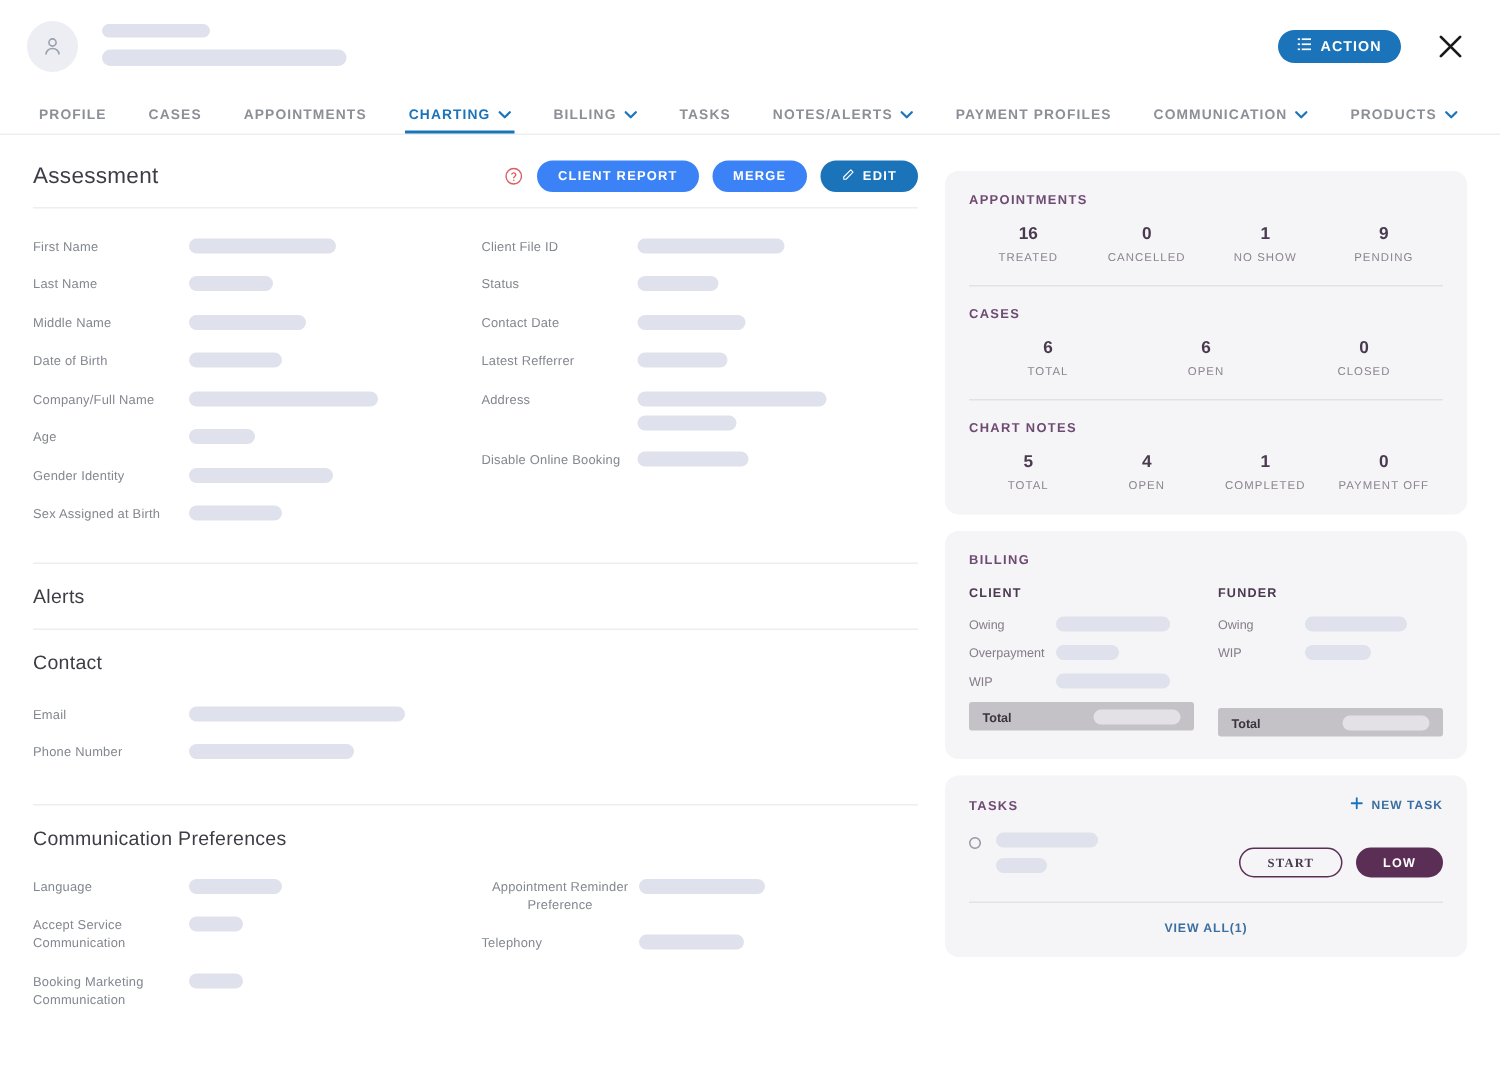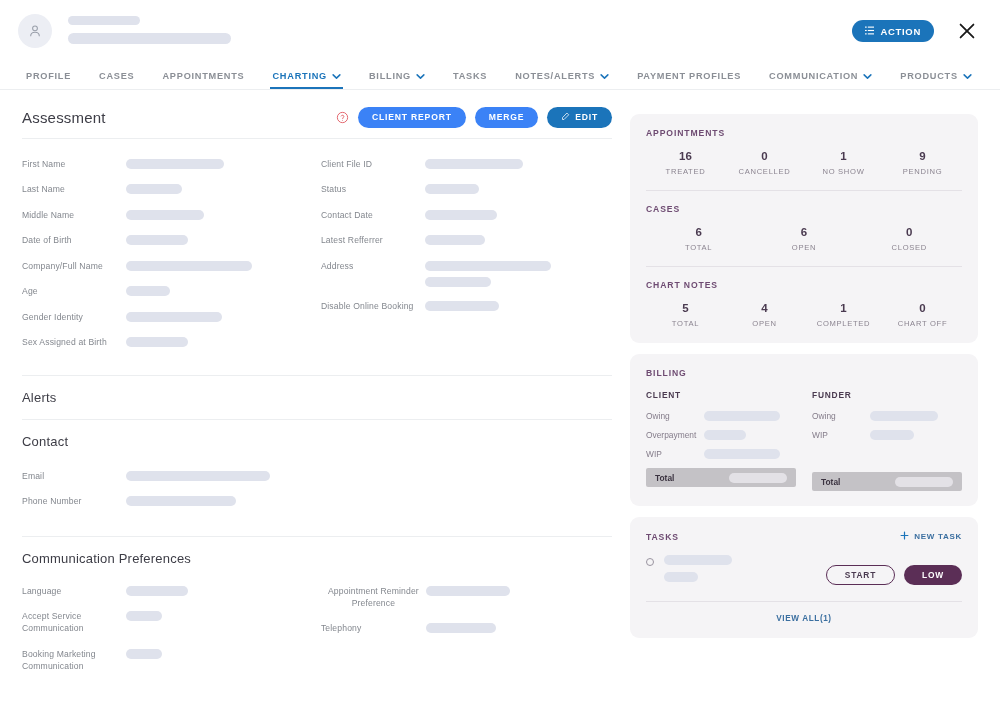"CHART OFF" div.stat-lbl { text: CHART -> PAYMENT }
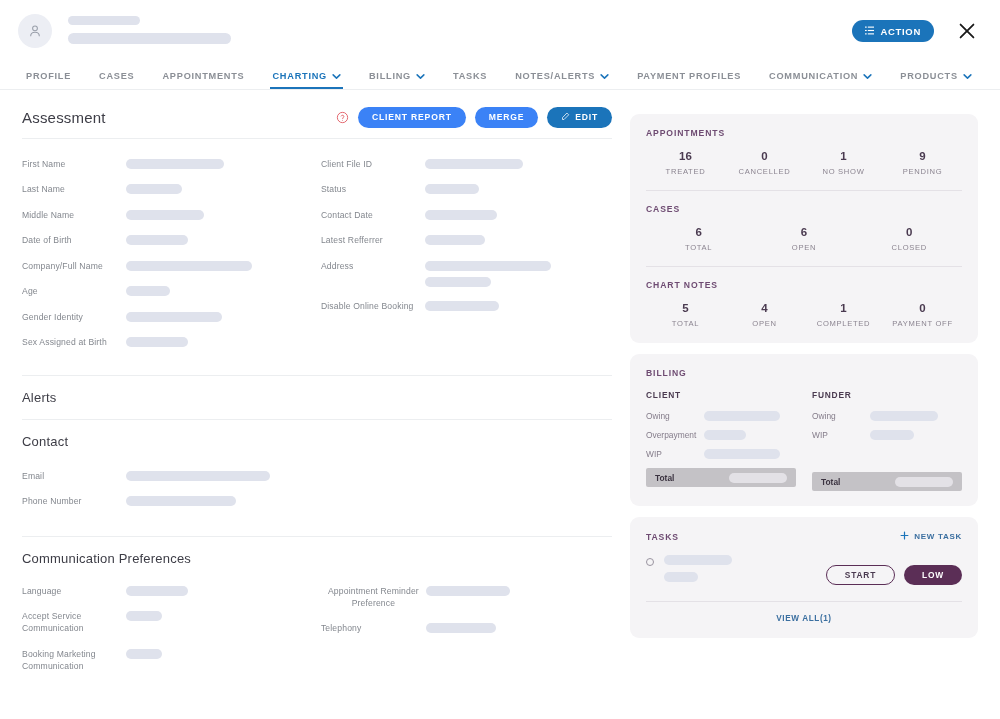"START" .btn-outline { font-family: Liberation Sans, sans-serif -> Liberation Serif, serif }
